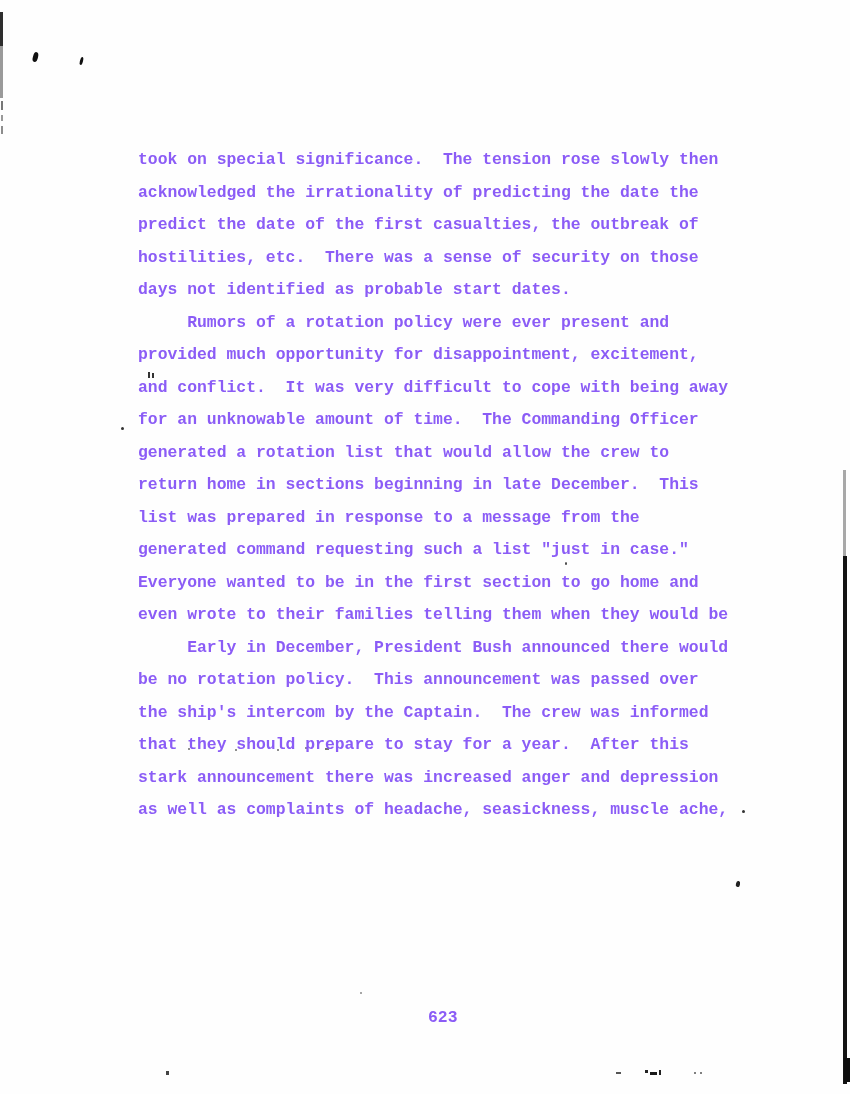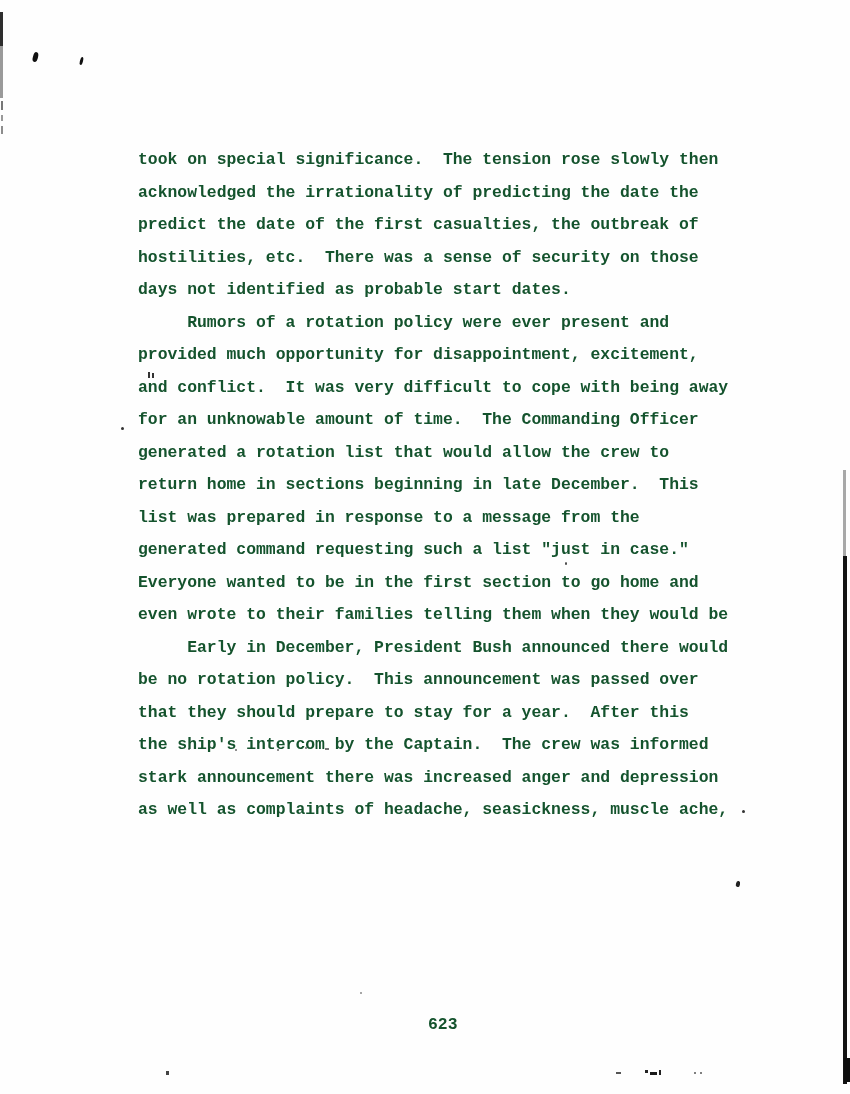"took on special significance. The" .page { color: #14532d -> #8b5cf6 }
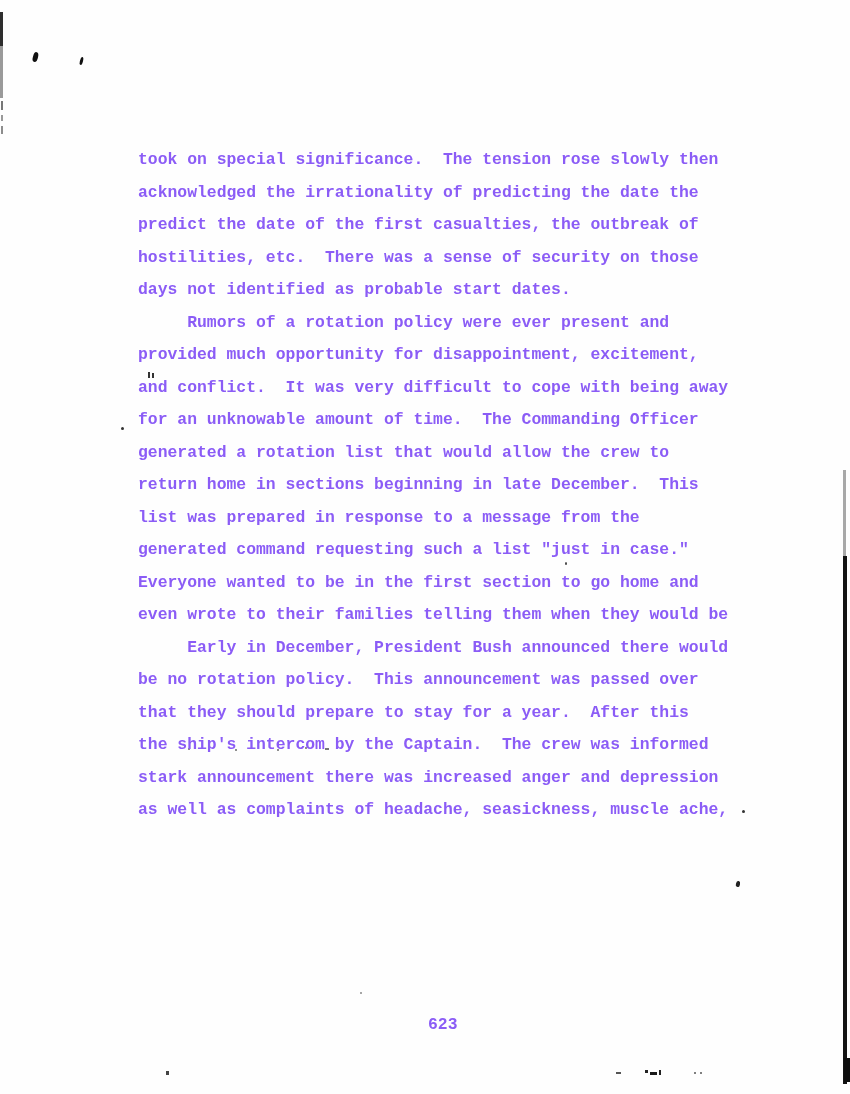"that they should prepare to" div.line { order: before "the ship's intercom by the" -> after "the ship's intercom by the" }
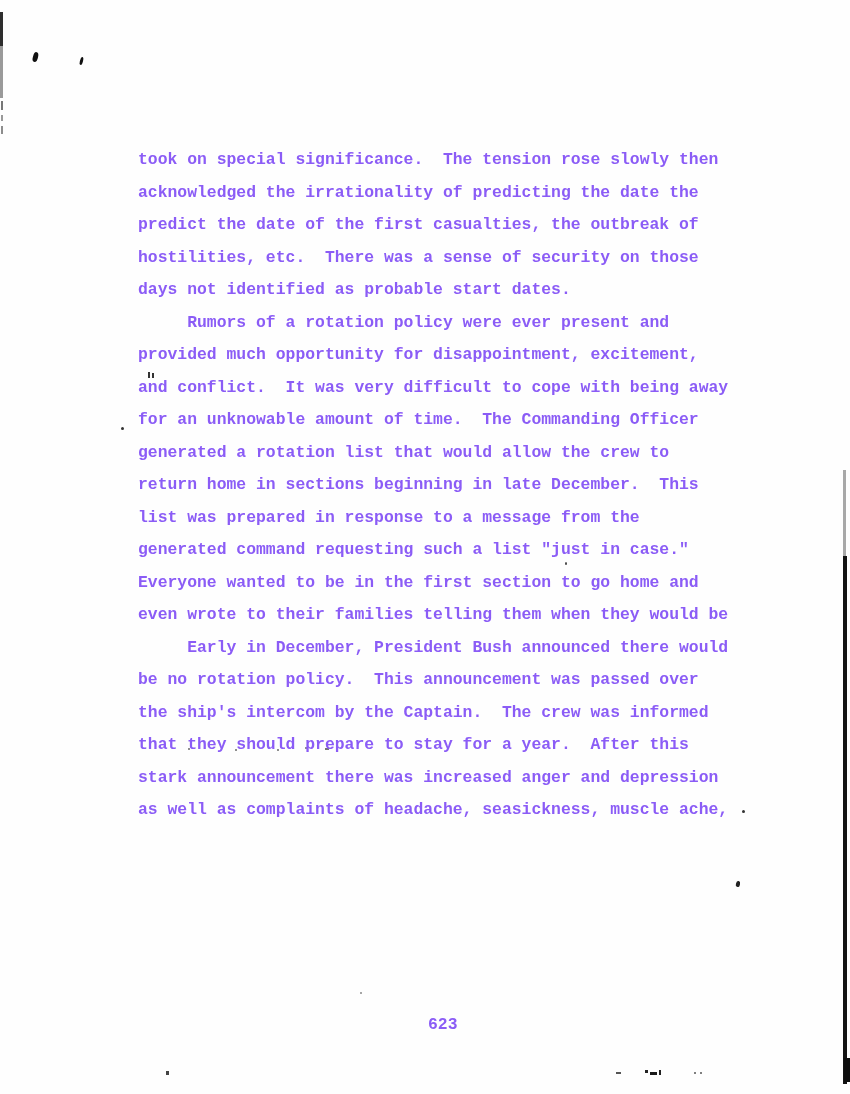"623" .page-number { margin-top: 7px -> none }
